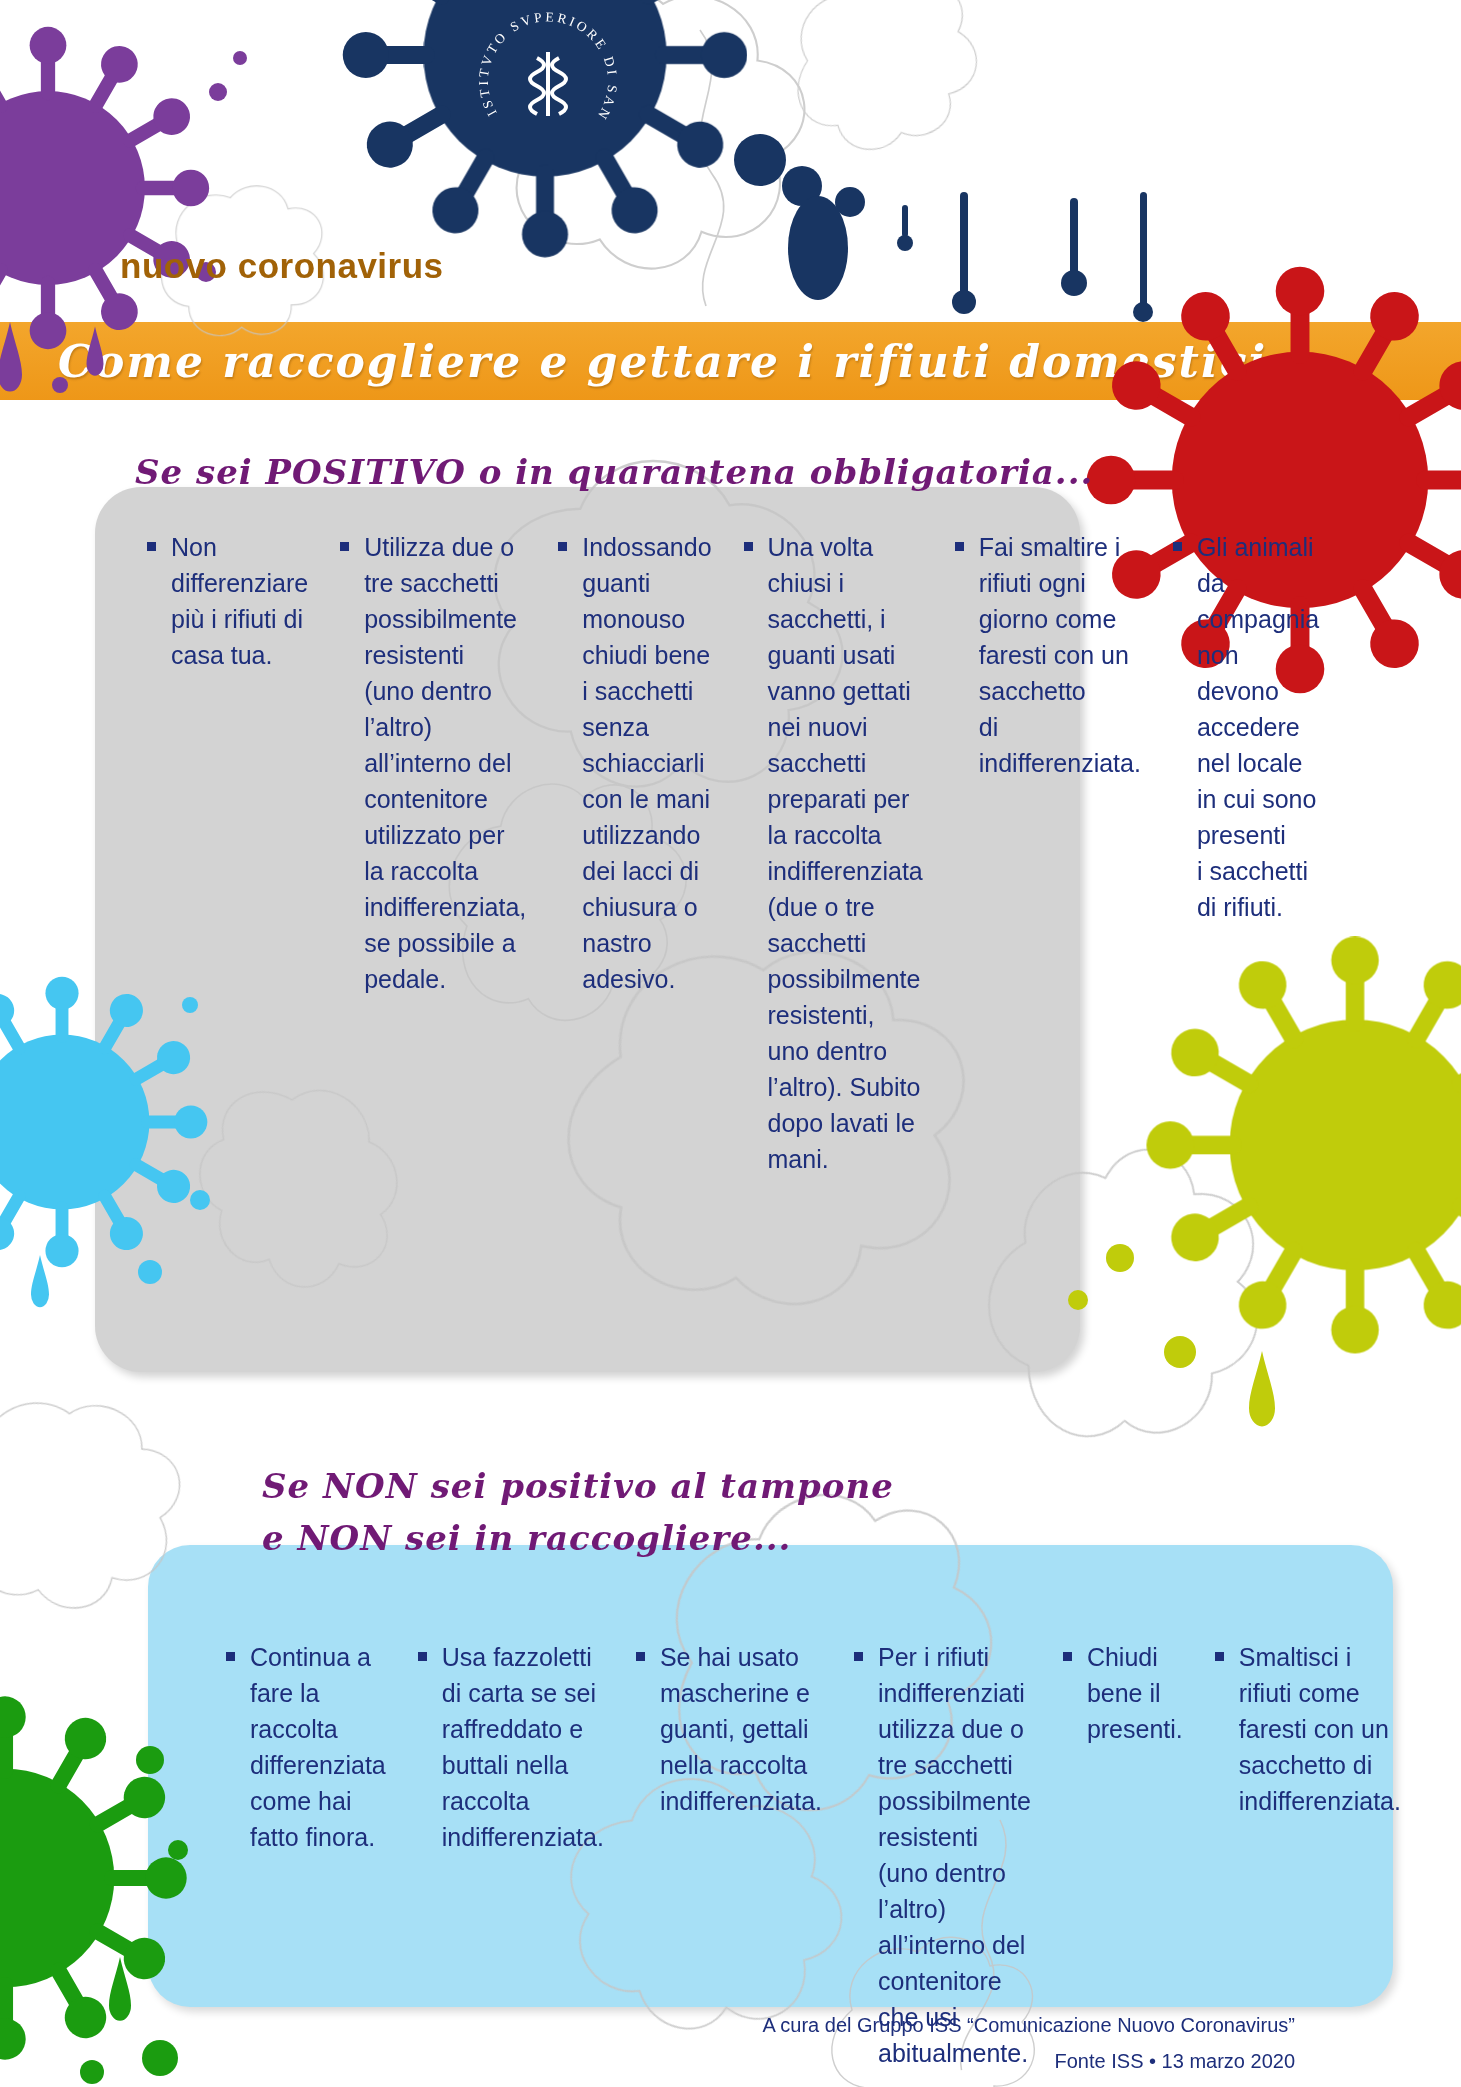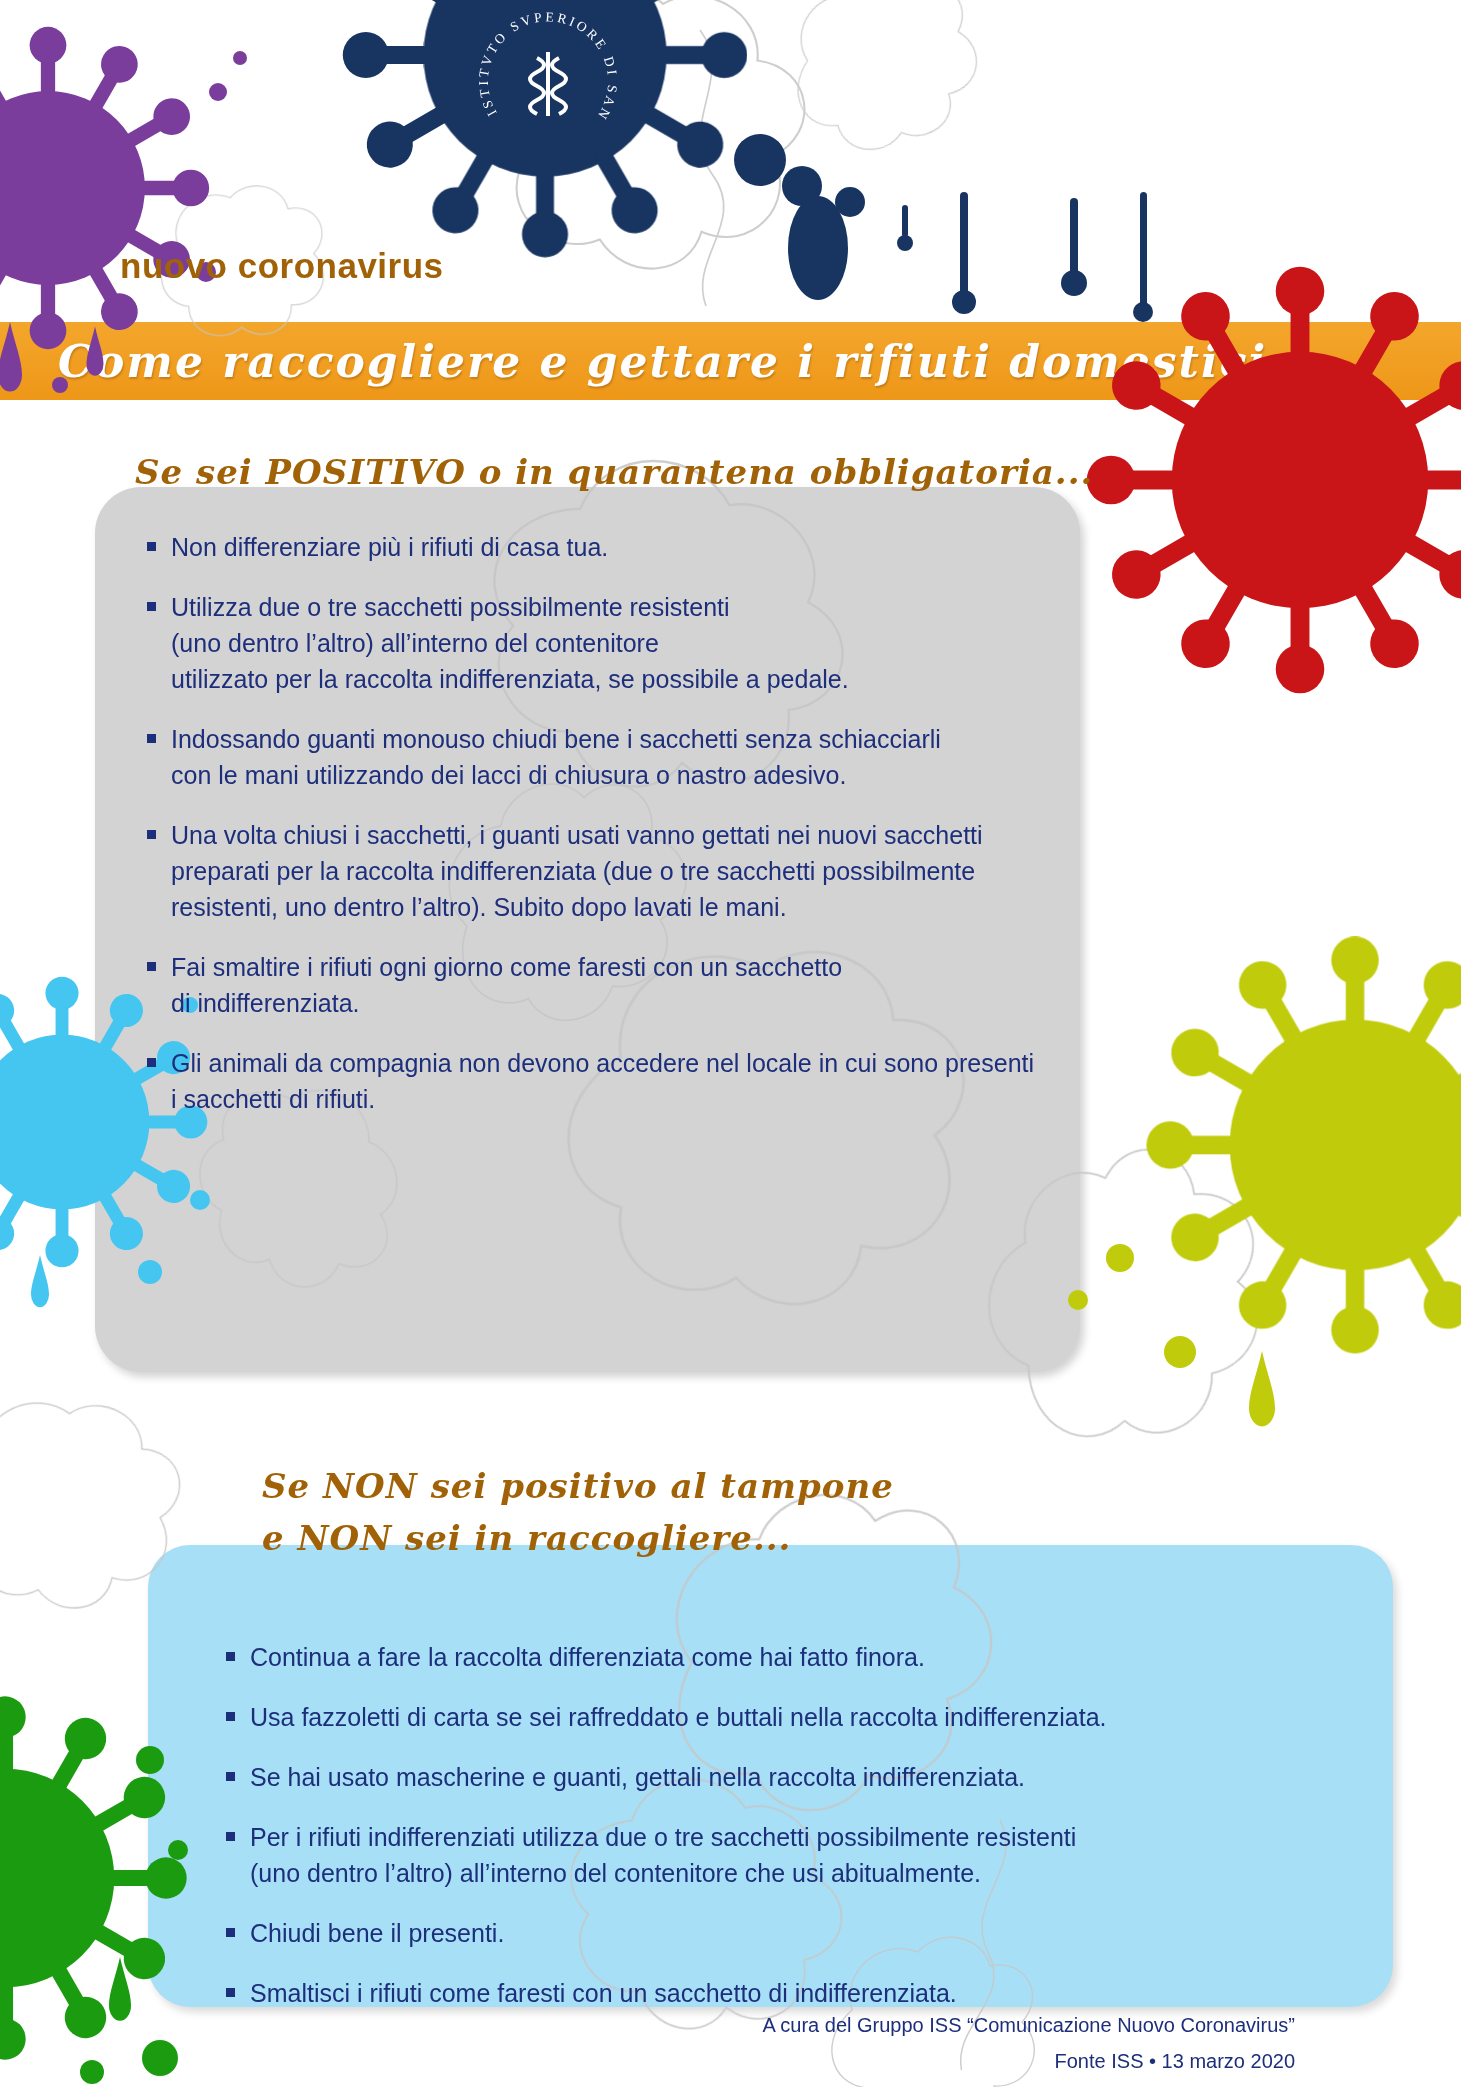"Se sei POSITIVO o in" .script-head { color: #a16207 -> #701a75 }
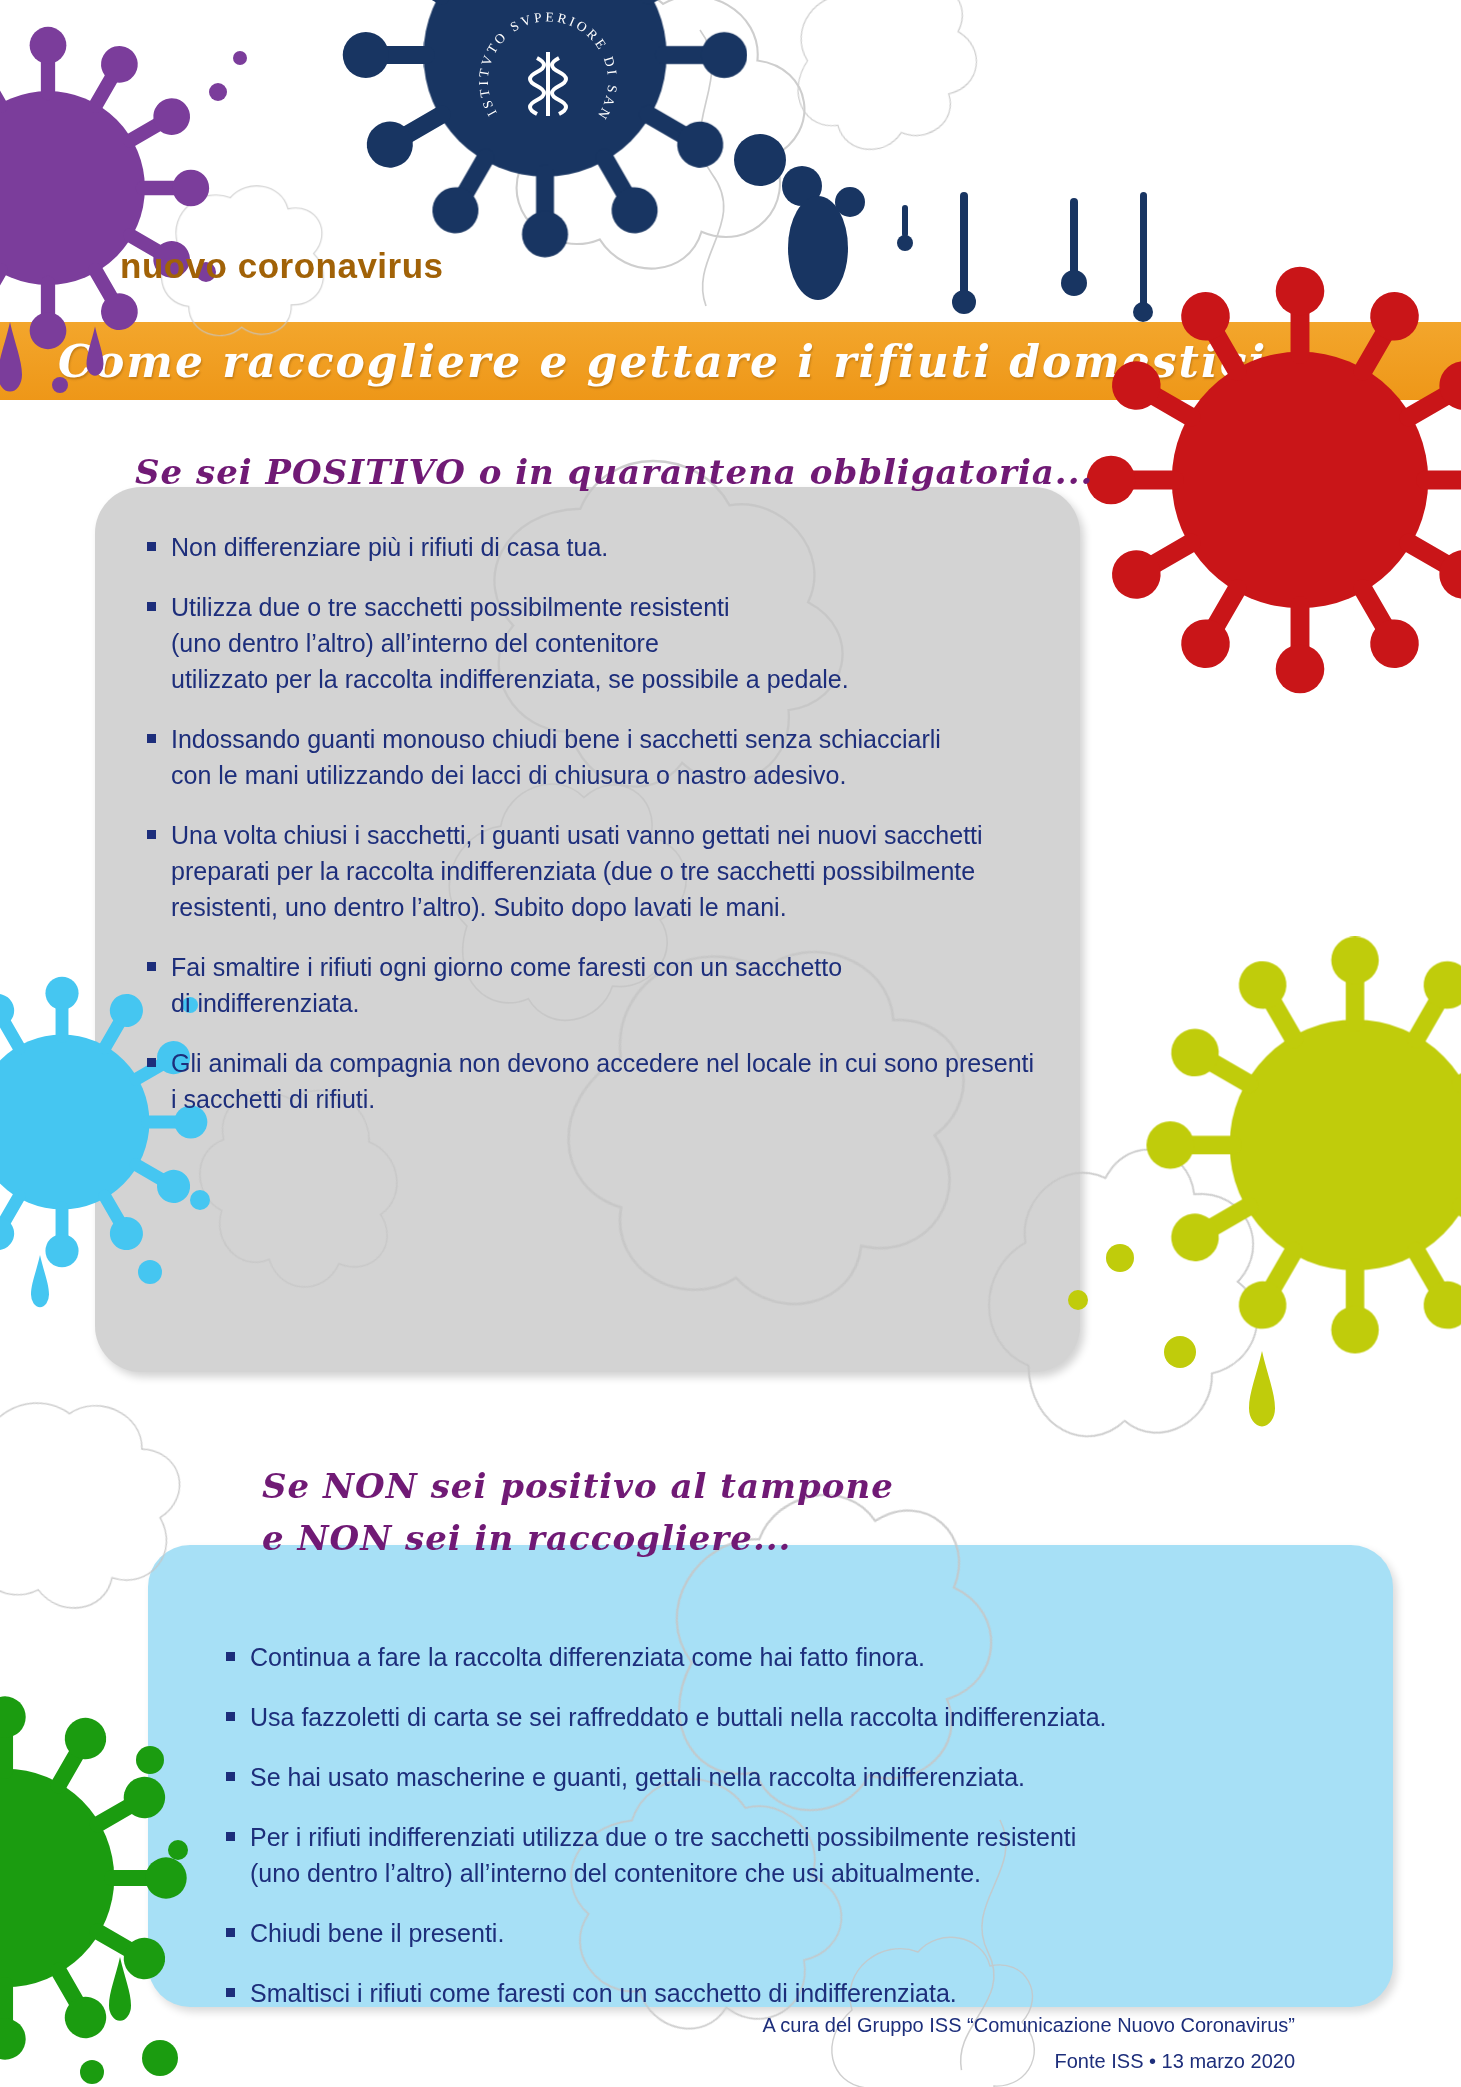"Non differenziare più i rifiuti" ul.rules { flex-direction: column -> row; gap: 24px -> 32px }
